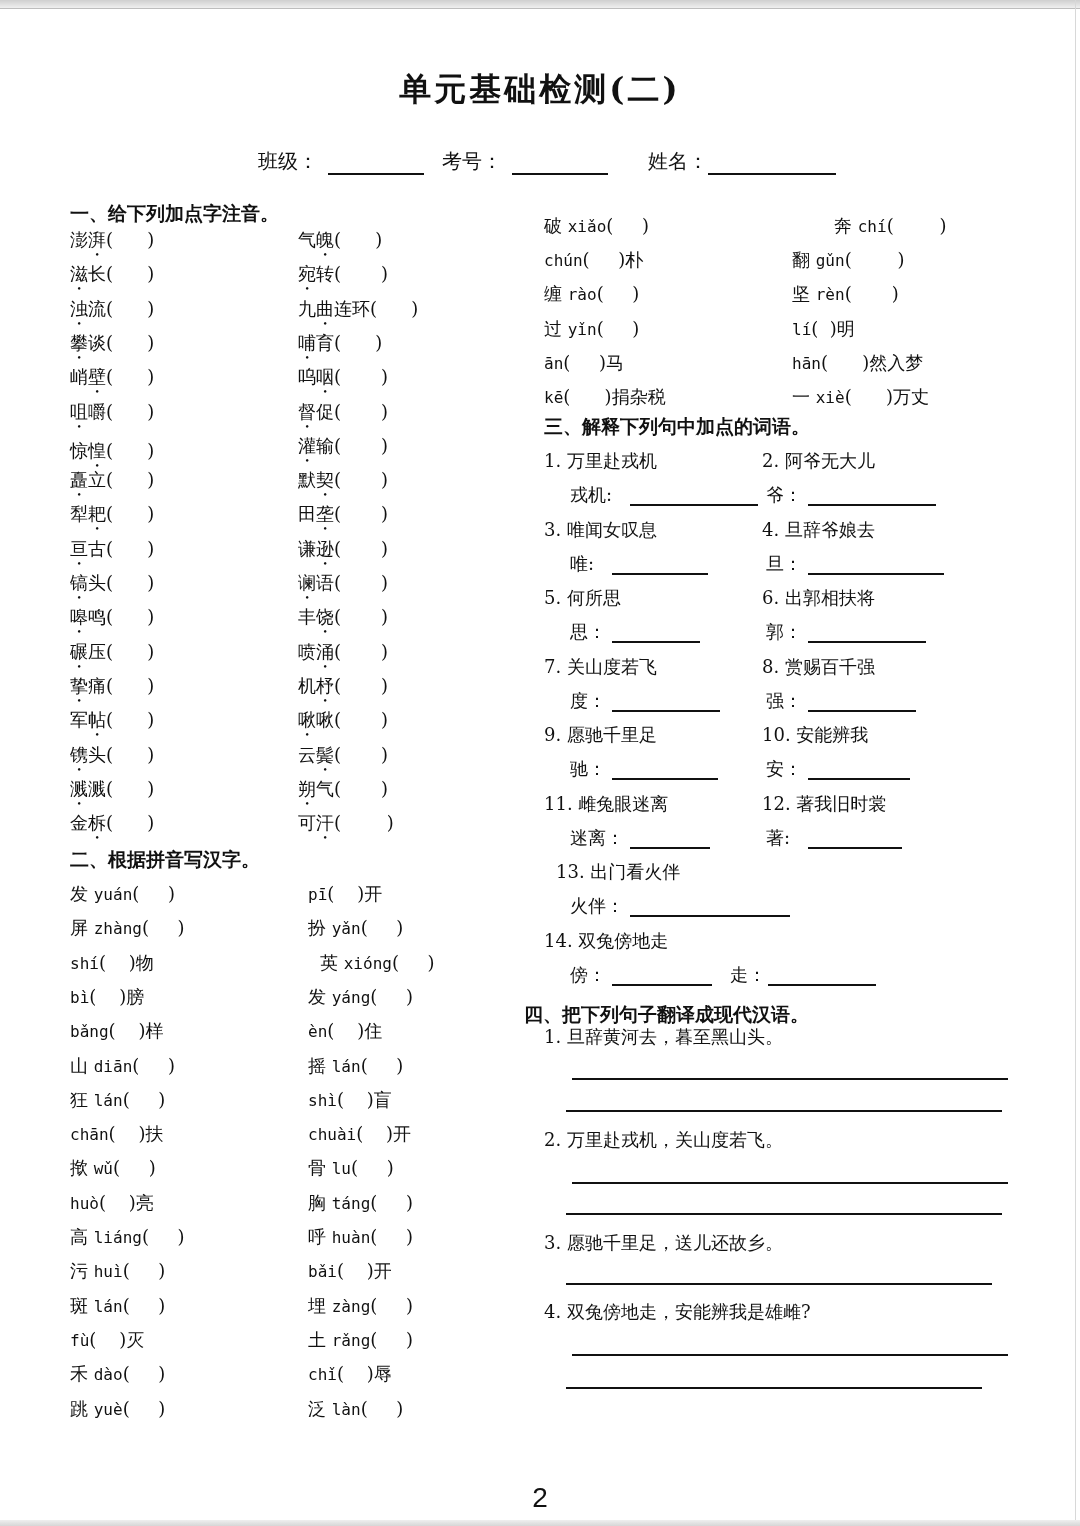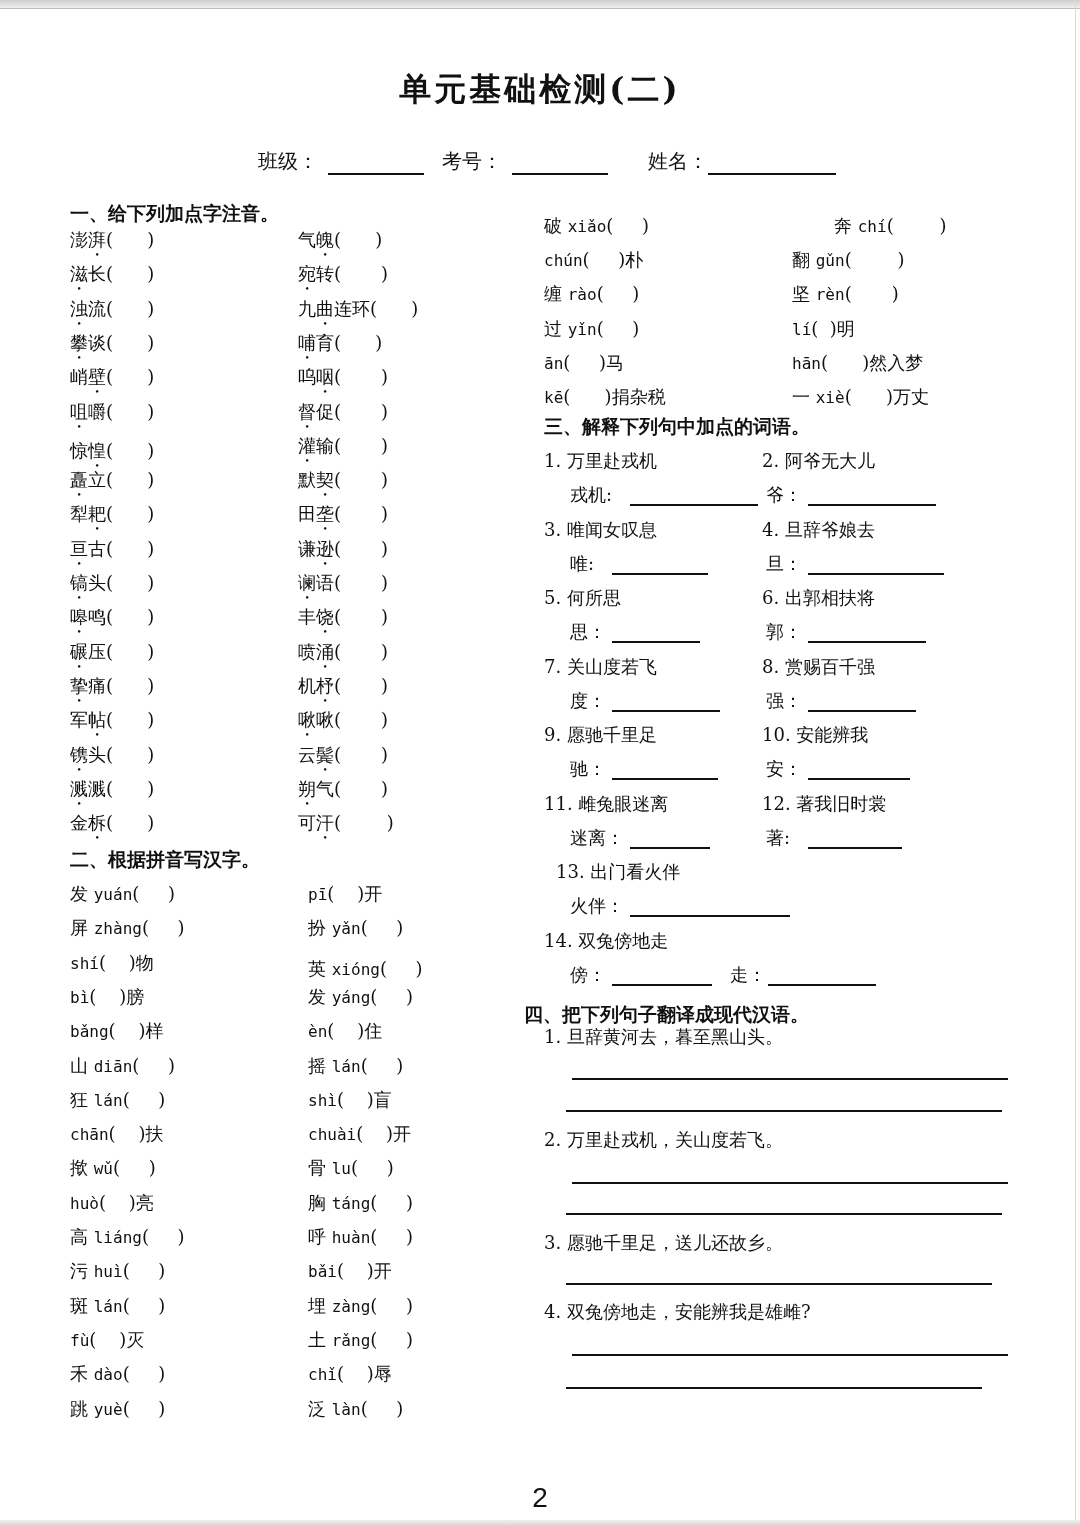"英 xióng( )" div.row { left: 308px -> 320px; margin-top: 6px -> none }
